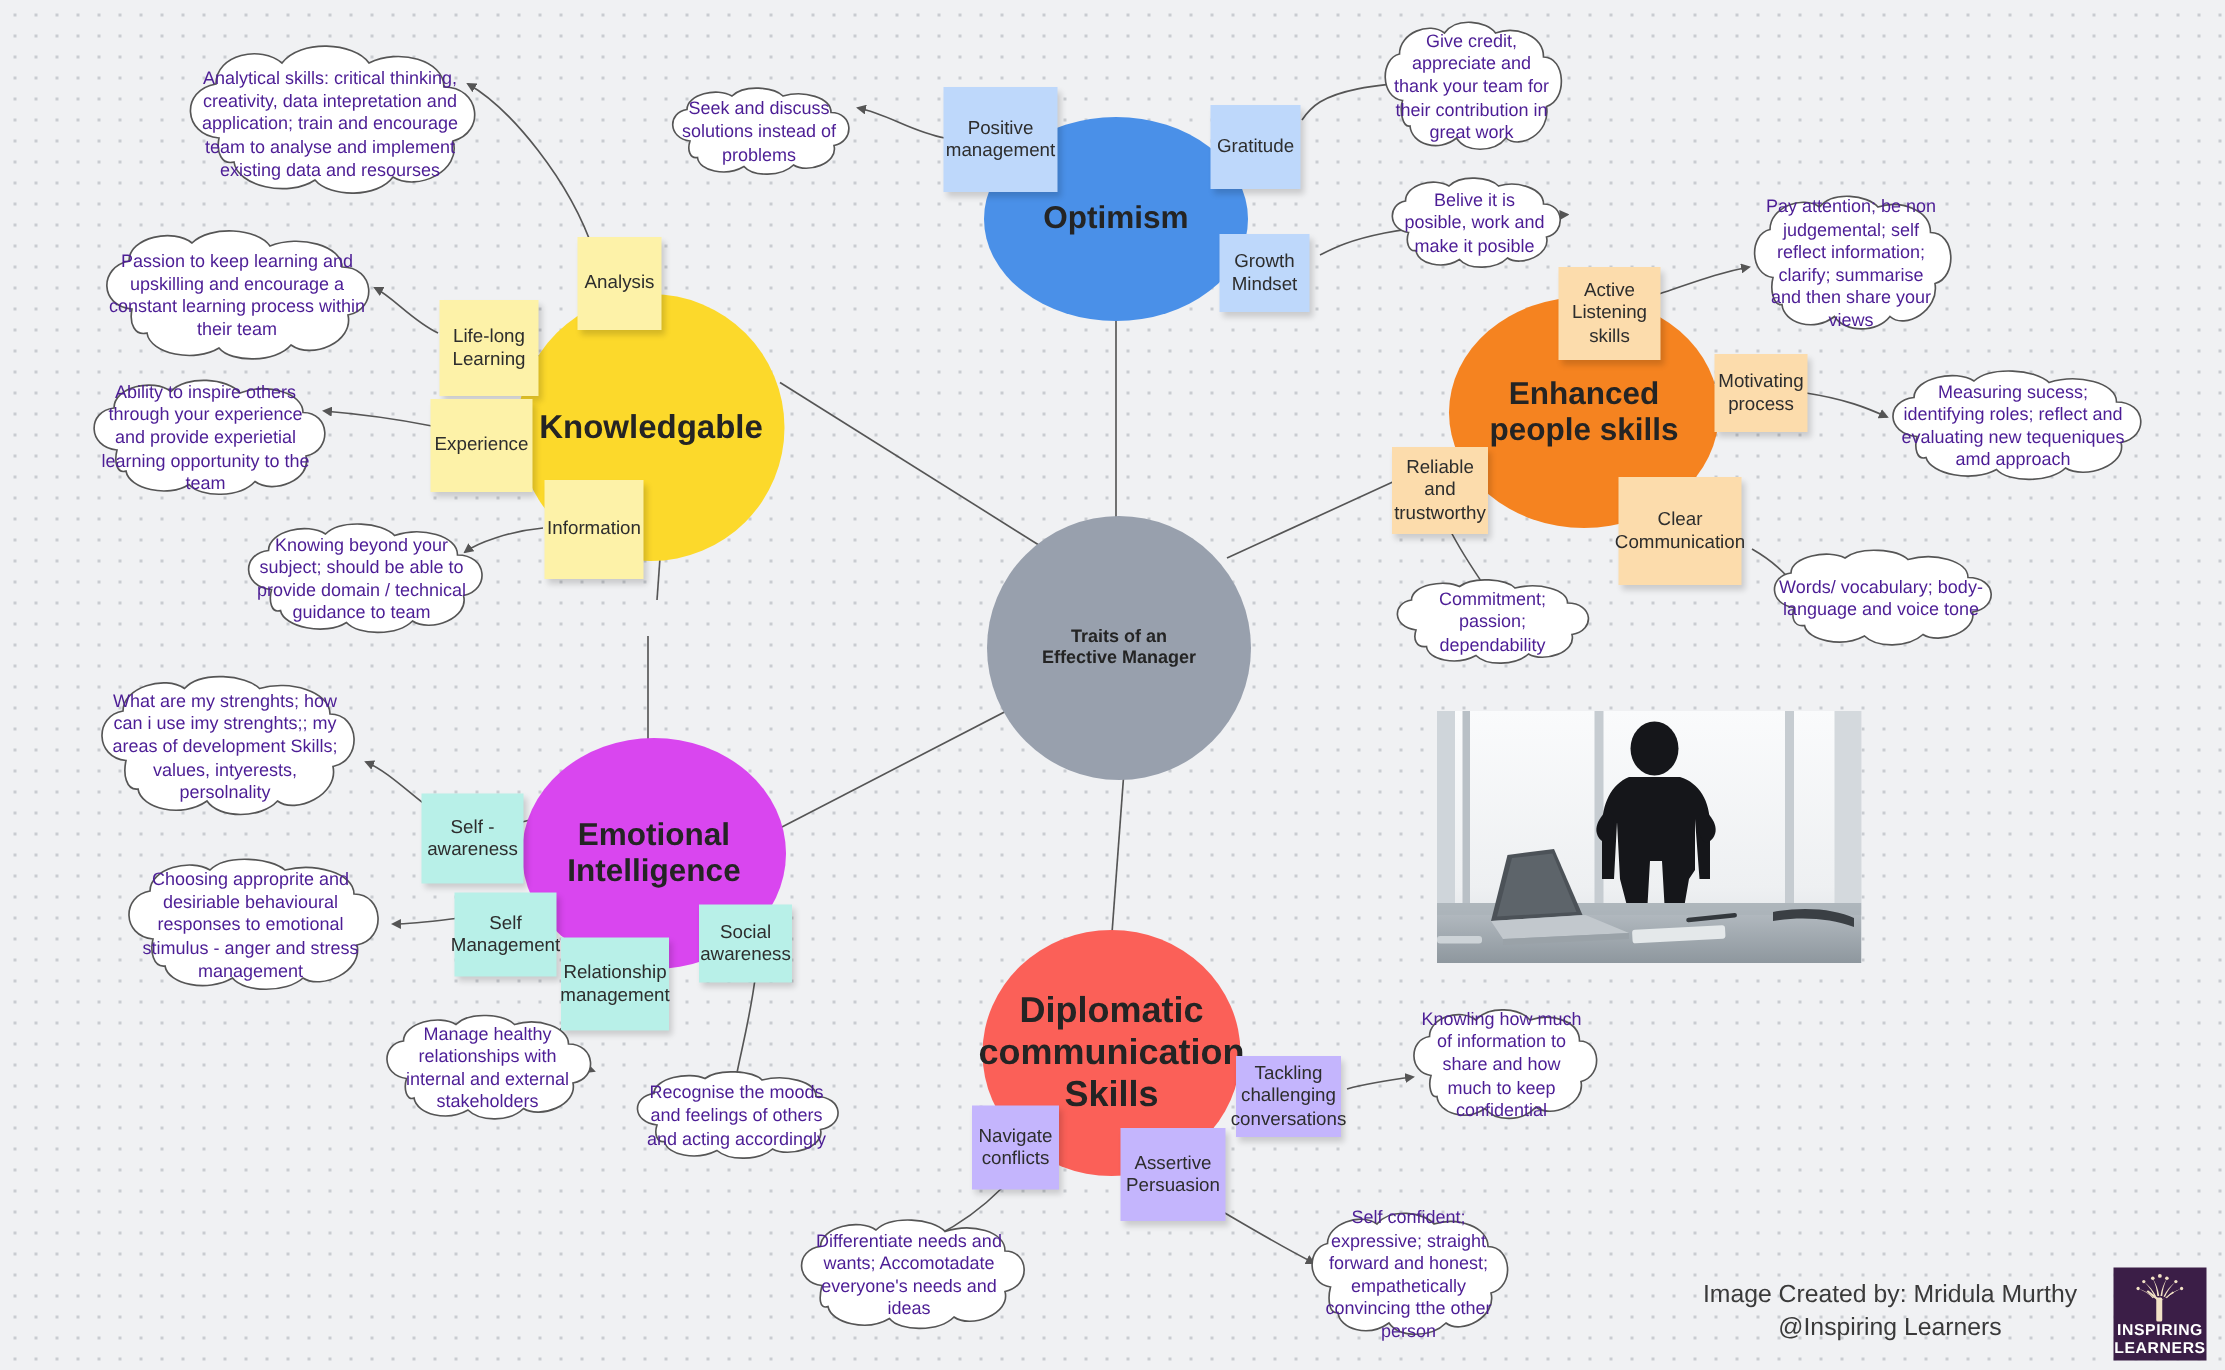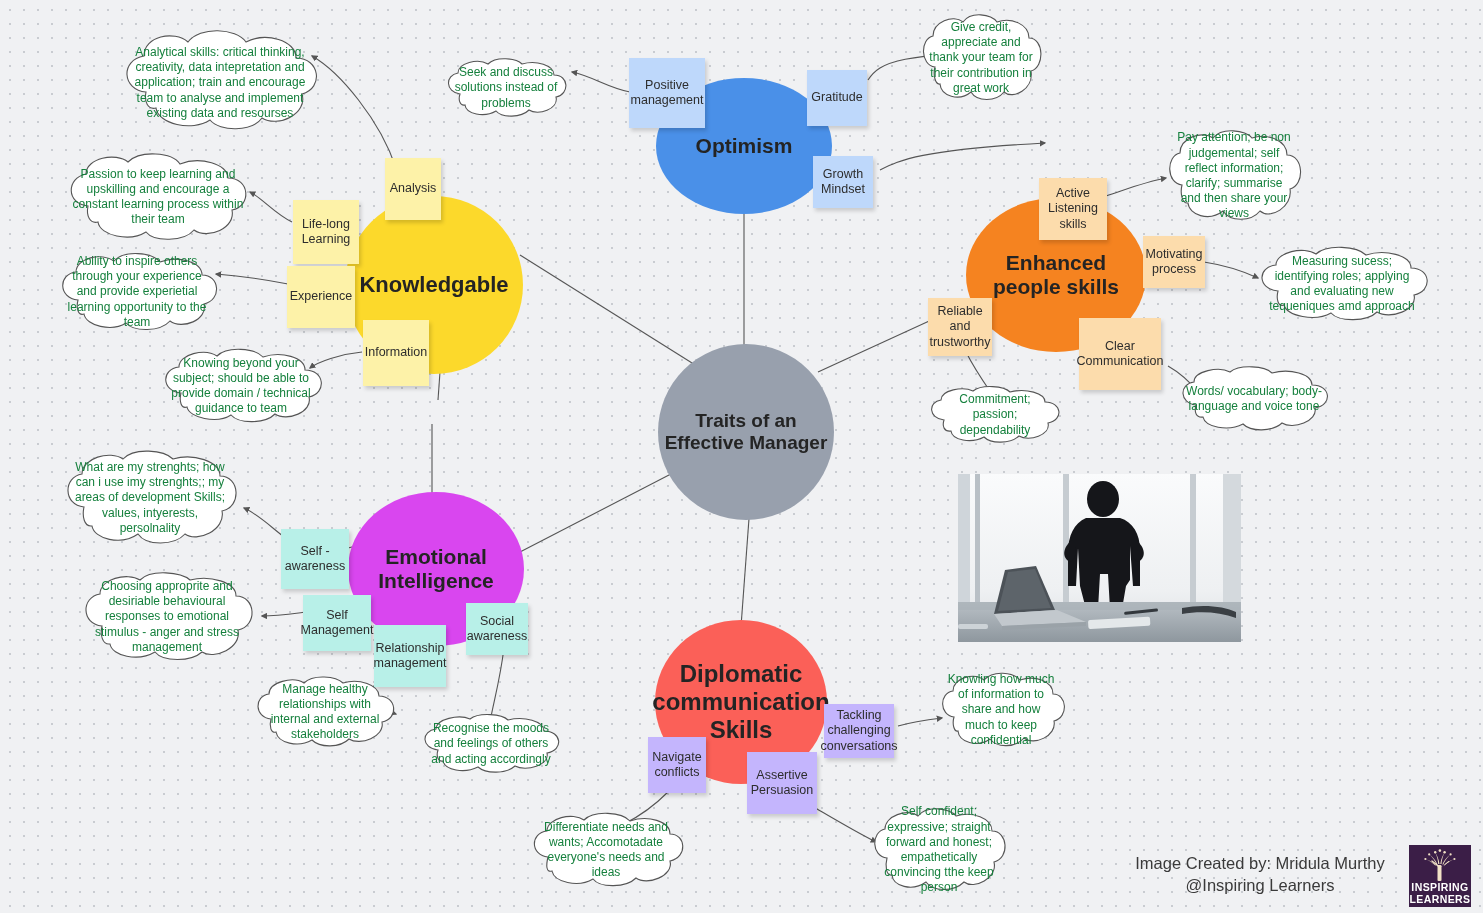"Give credit, appreciate and thank" .cloudtext { color: #15803d -> #4c1d95 }
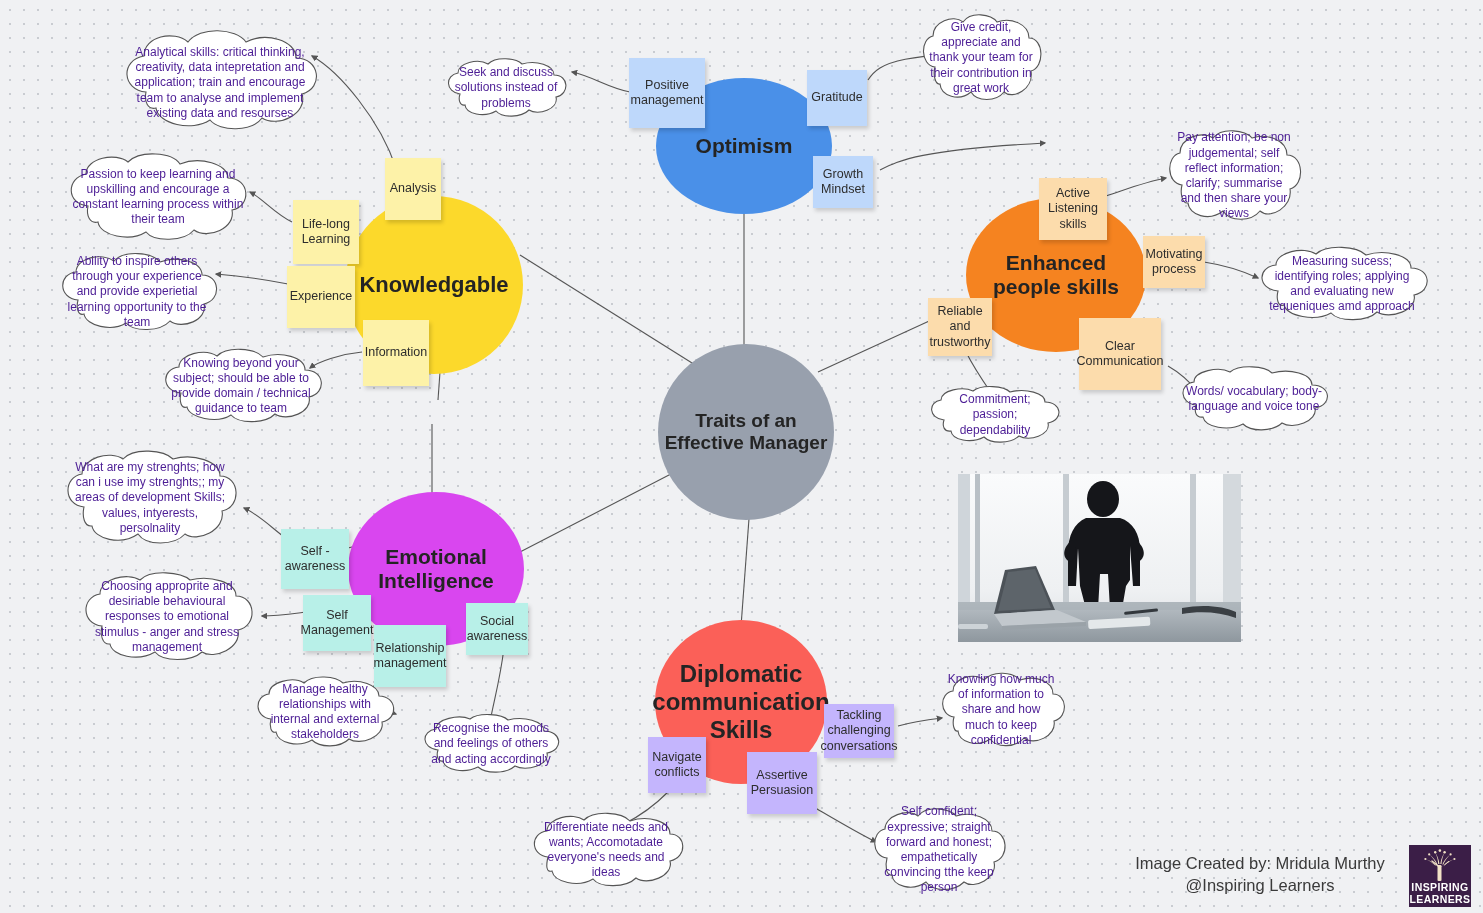"Belive it is posible, work" div.cloudwrap { html: none -> <div> <svg> <path></path> </svg> <div>Belive it is posible, work and make it posible</div> </div> }
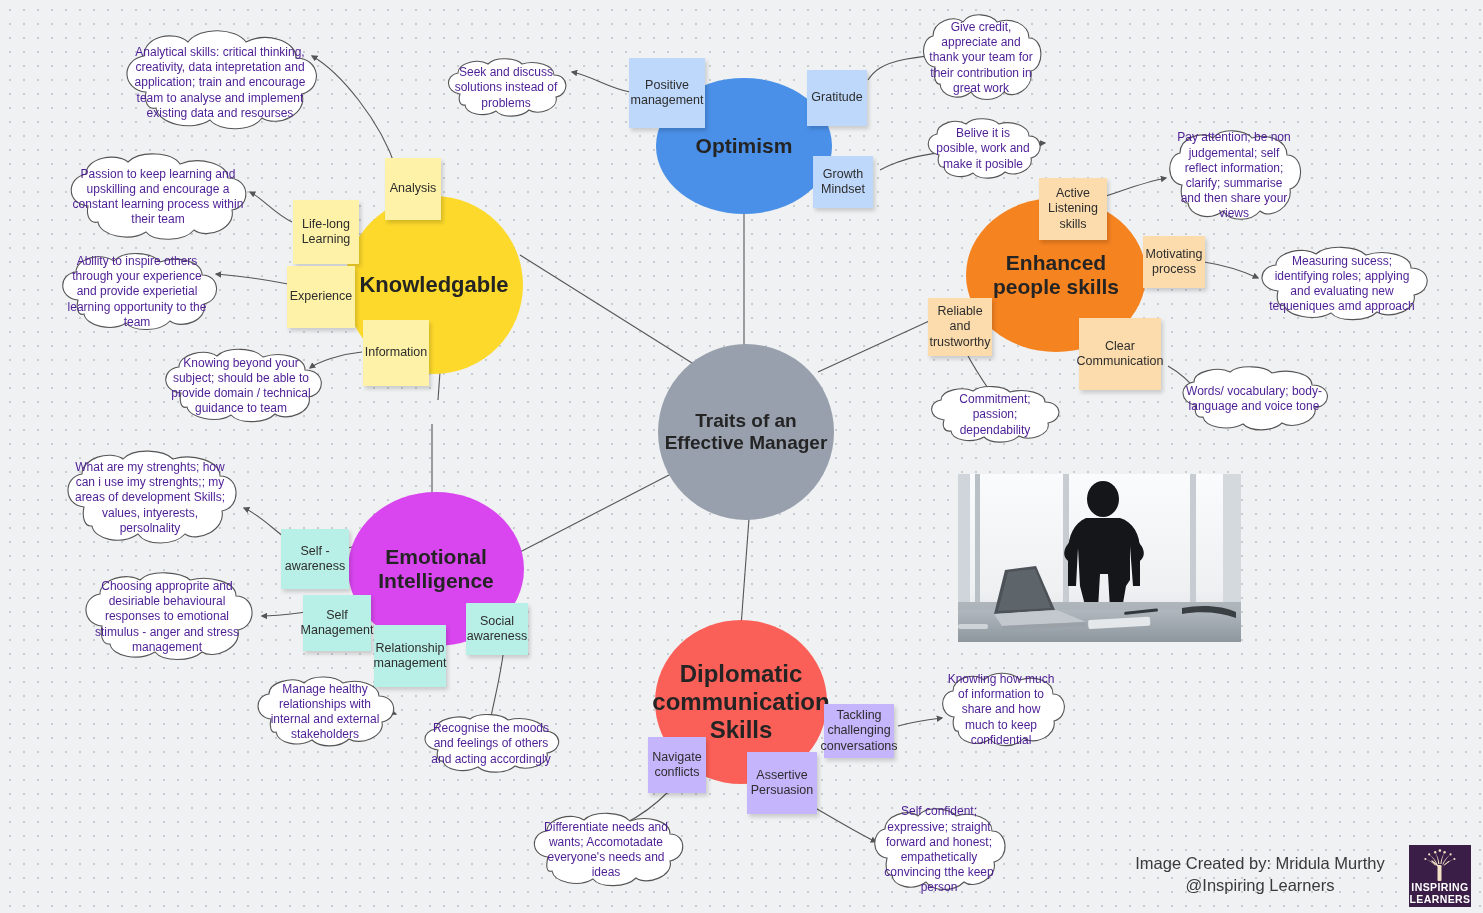"Measuring sucess; identifying roles;" div.cloudtext { text: applying -> reflect }
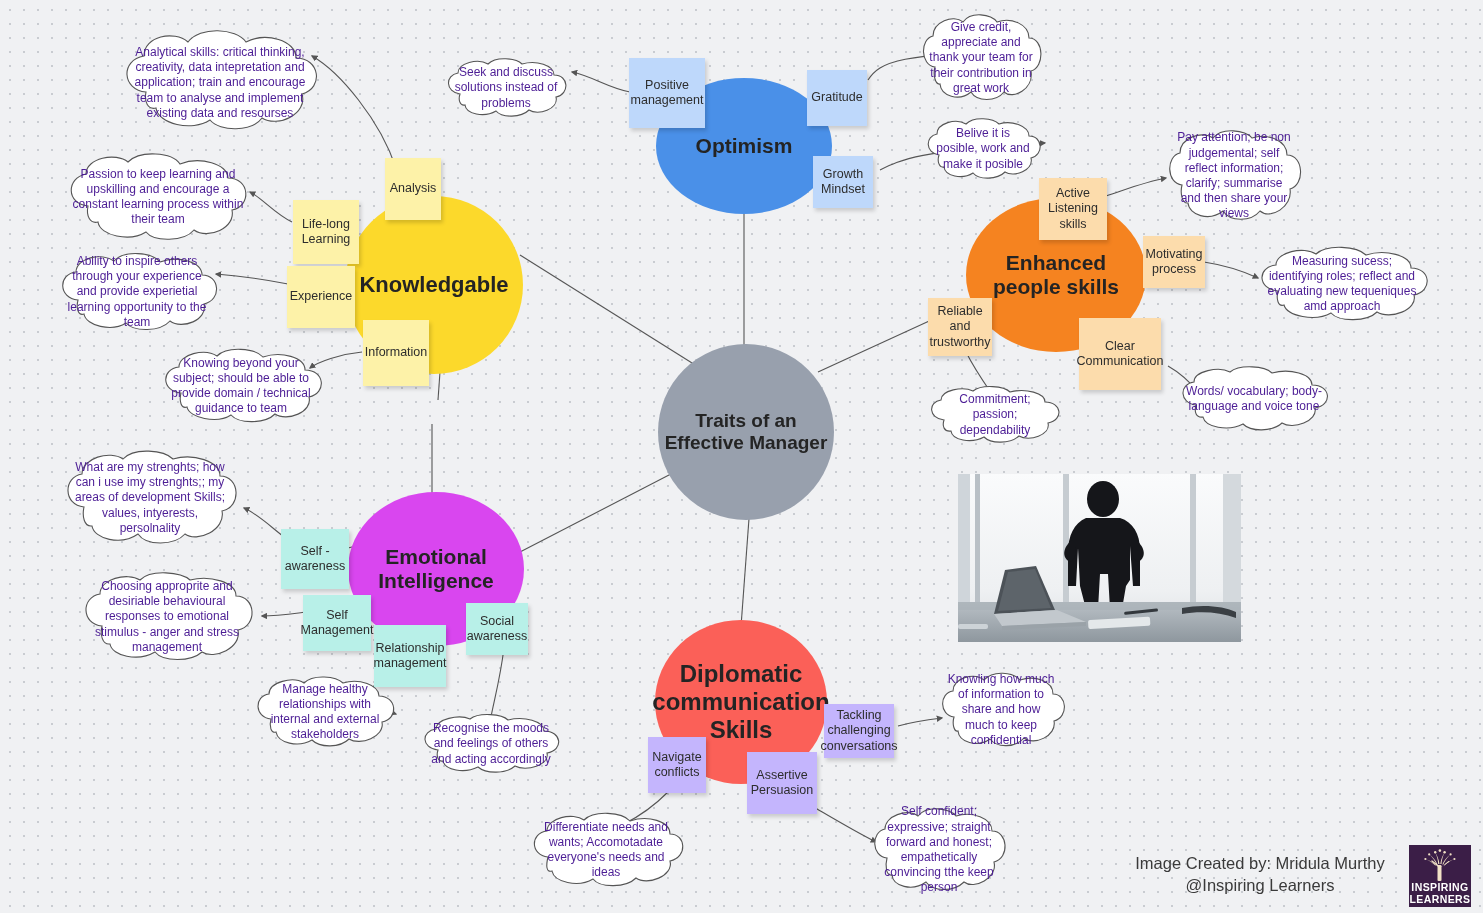"Traits of an" .hub-center { font-size: 19px -> 12px }
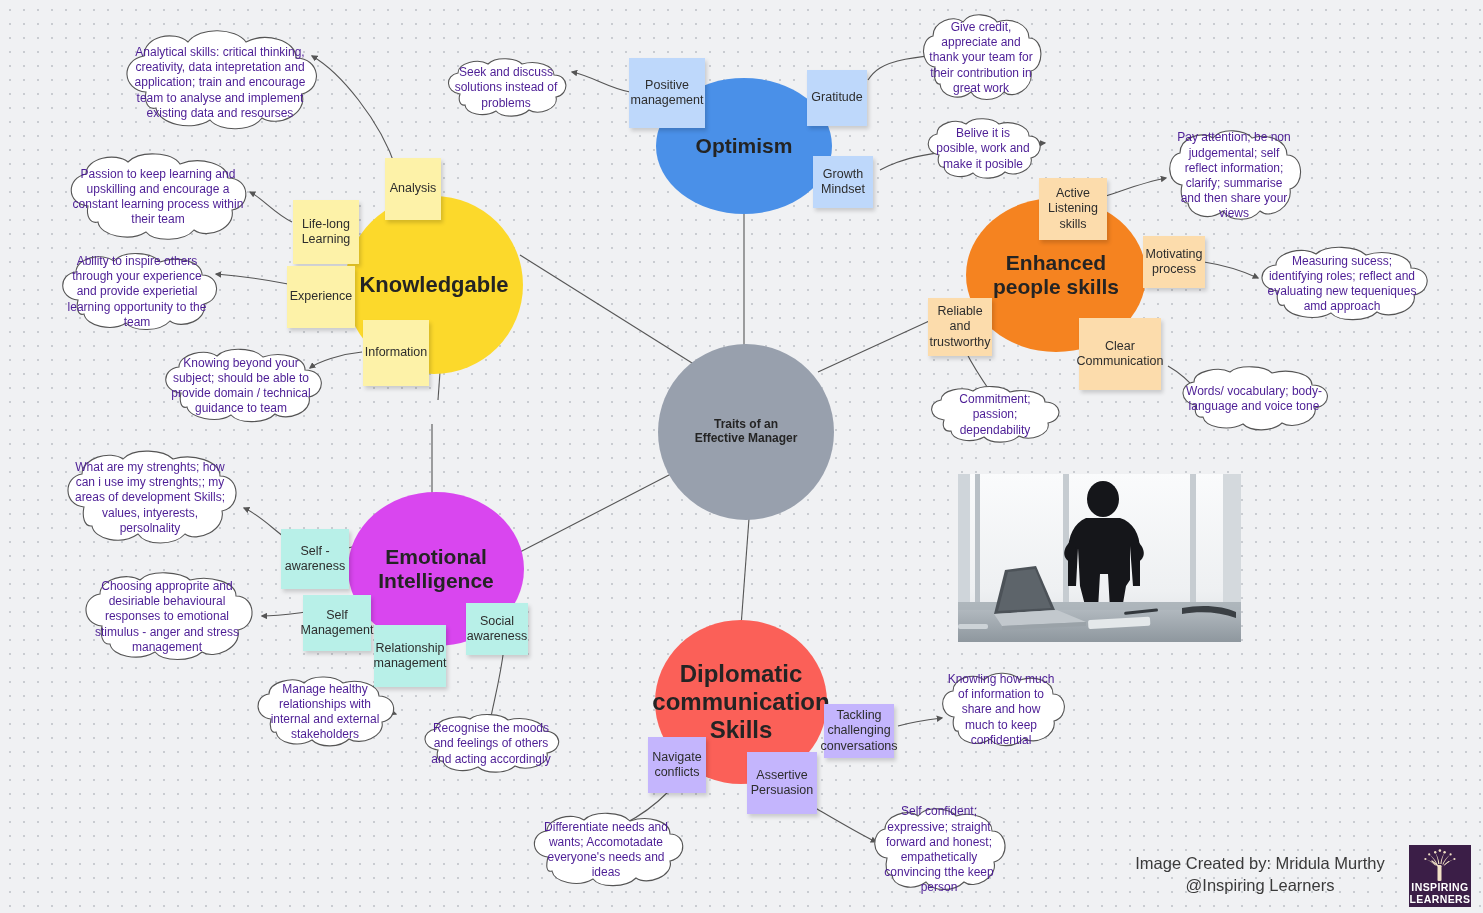"Self confident; expressive; straight" div.cloudtext { text: keep -> other }
